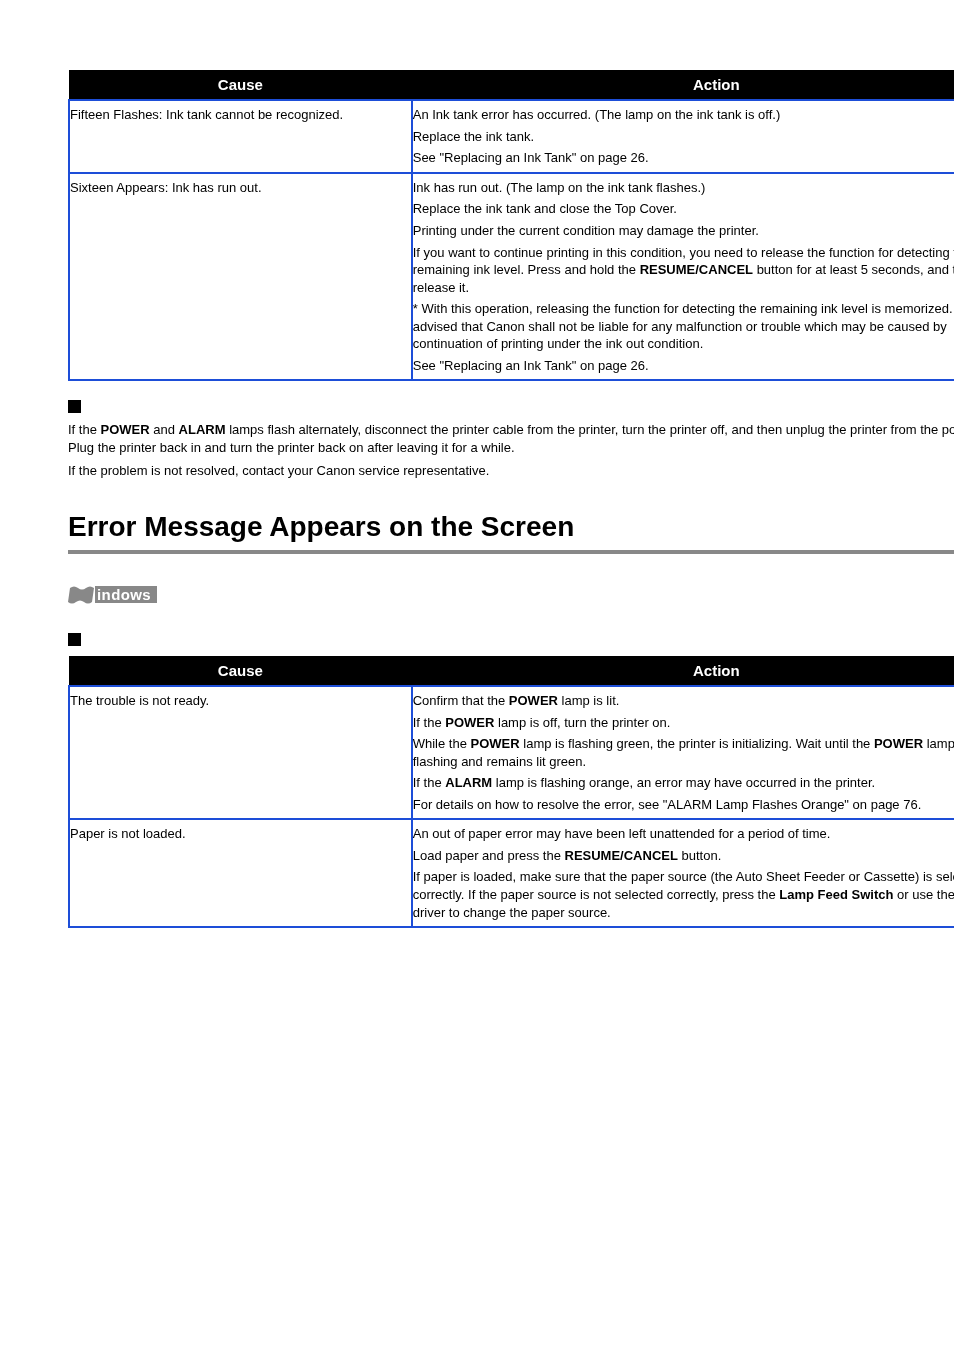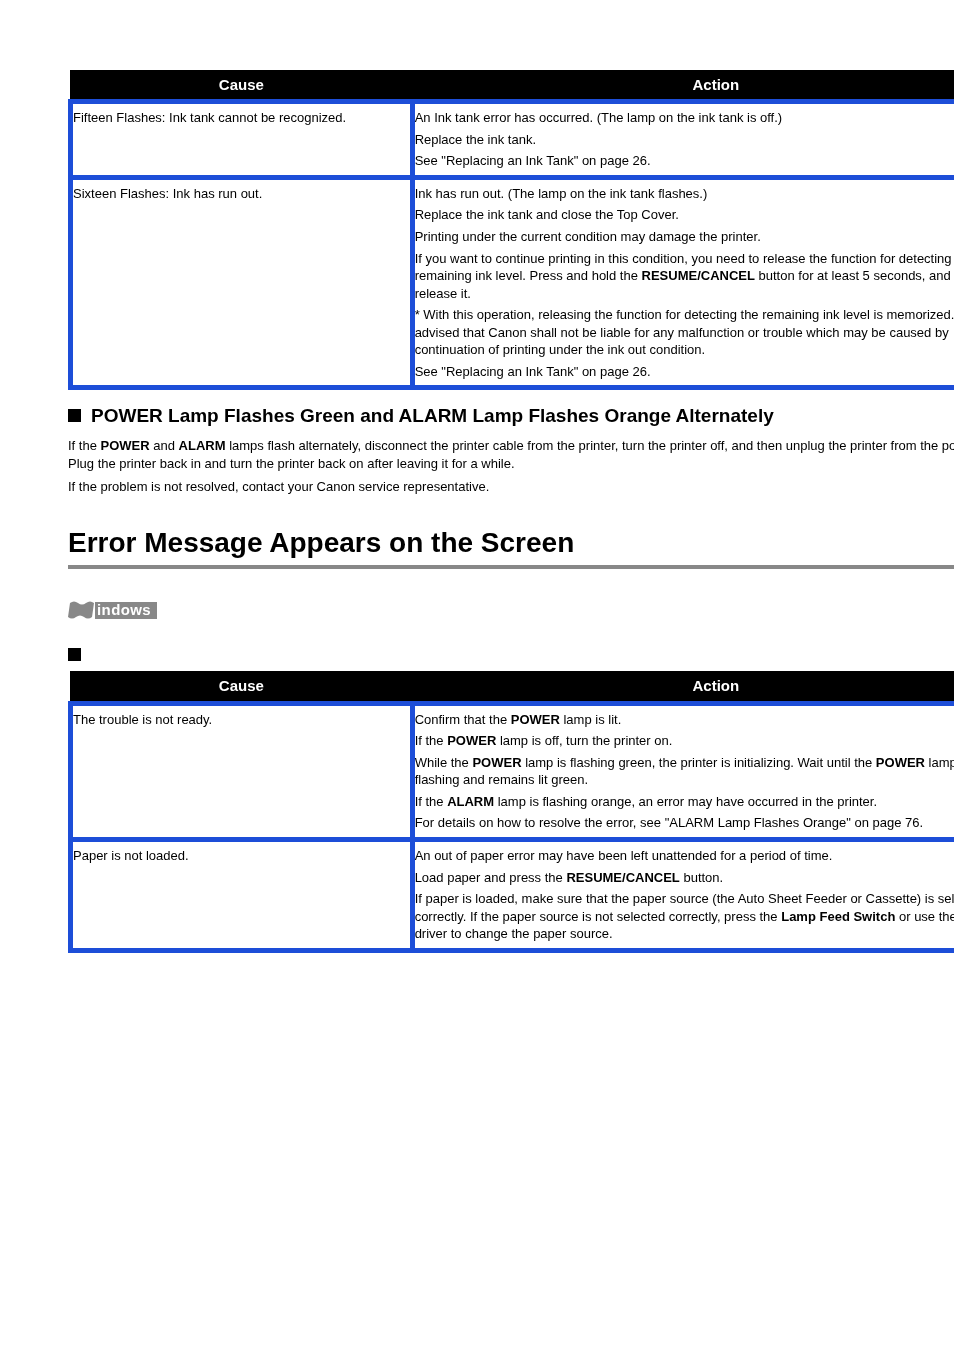"Fifteen Flashes: Ink tank cannot" td { border: 5px solid #1d4ed8 -> 2px solid #1d4ed8 }
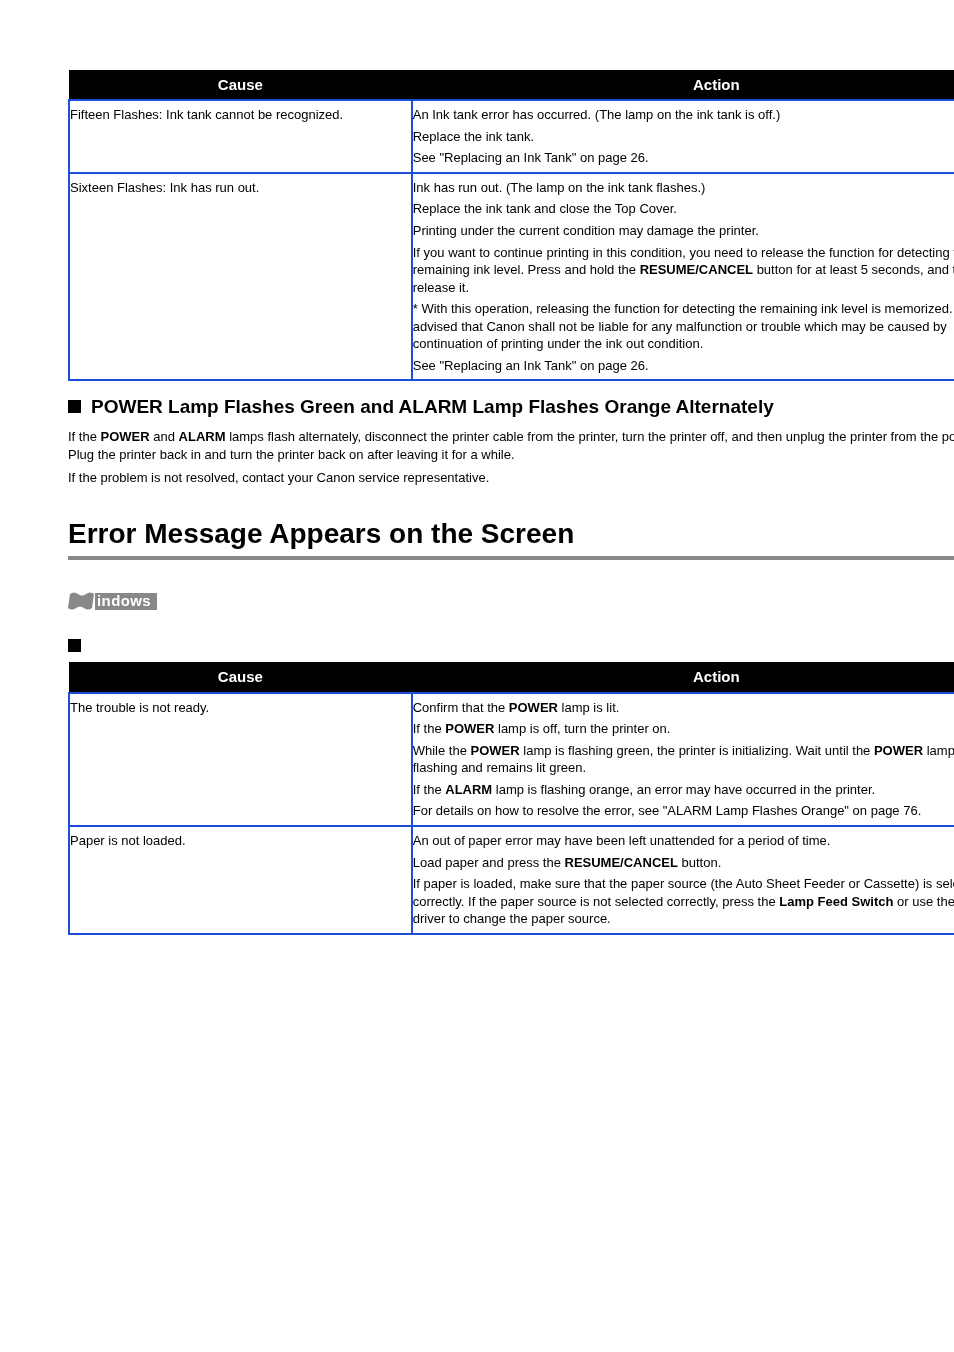"Sixteen Flashes: Ink has run" td { text: Flashes -> Appears }
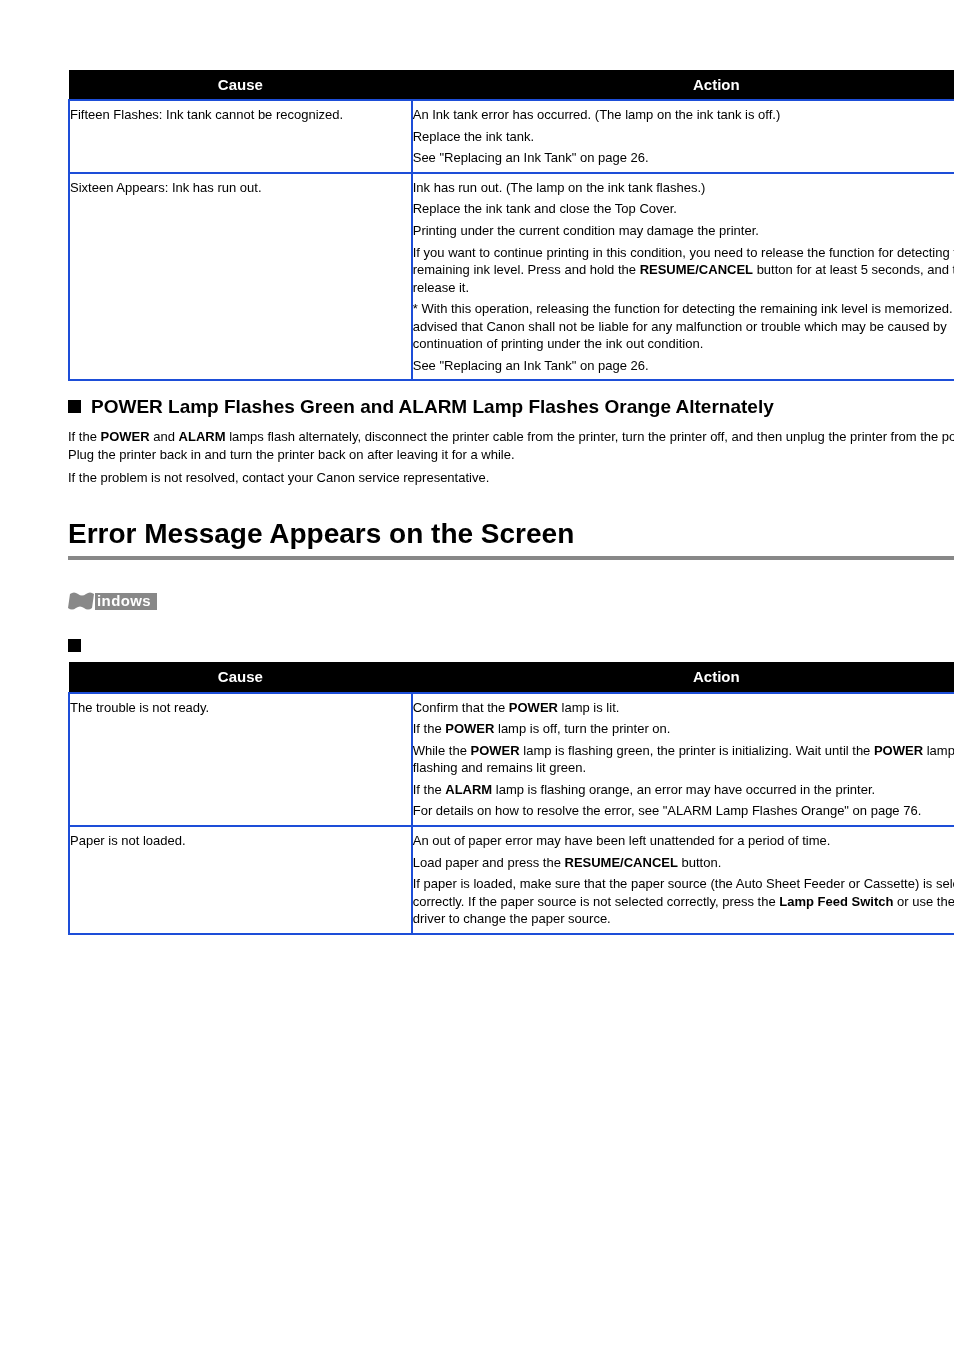"POWER Lamp Flashes Green and" h3.sub-heading { html: <h3>POWER Lamp Flashes Green and ALARM Lamp Flashes Orange Alternately</h3> -> none }
